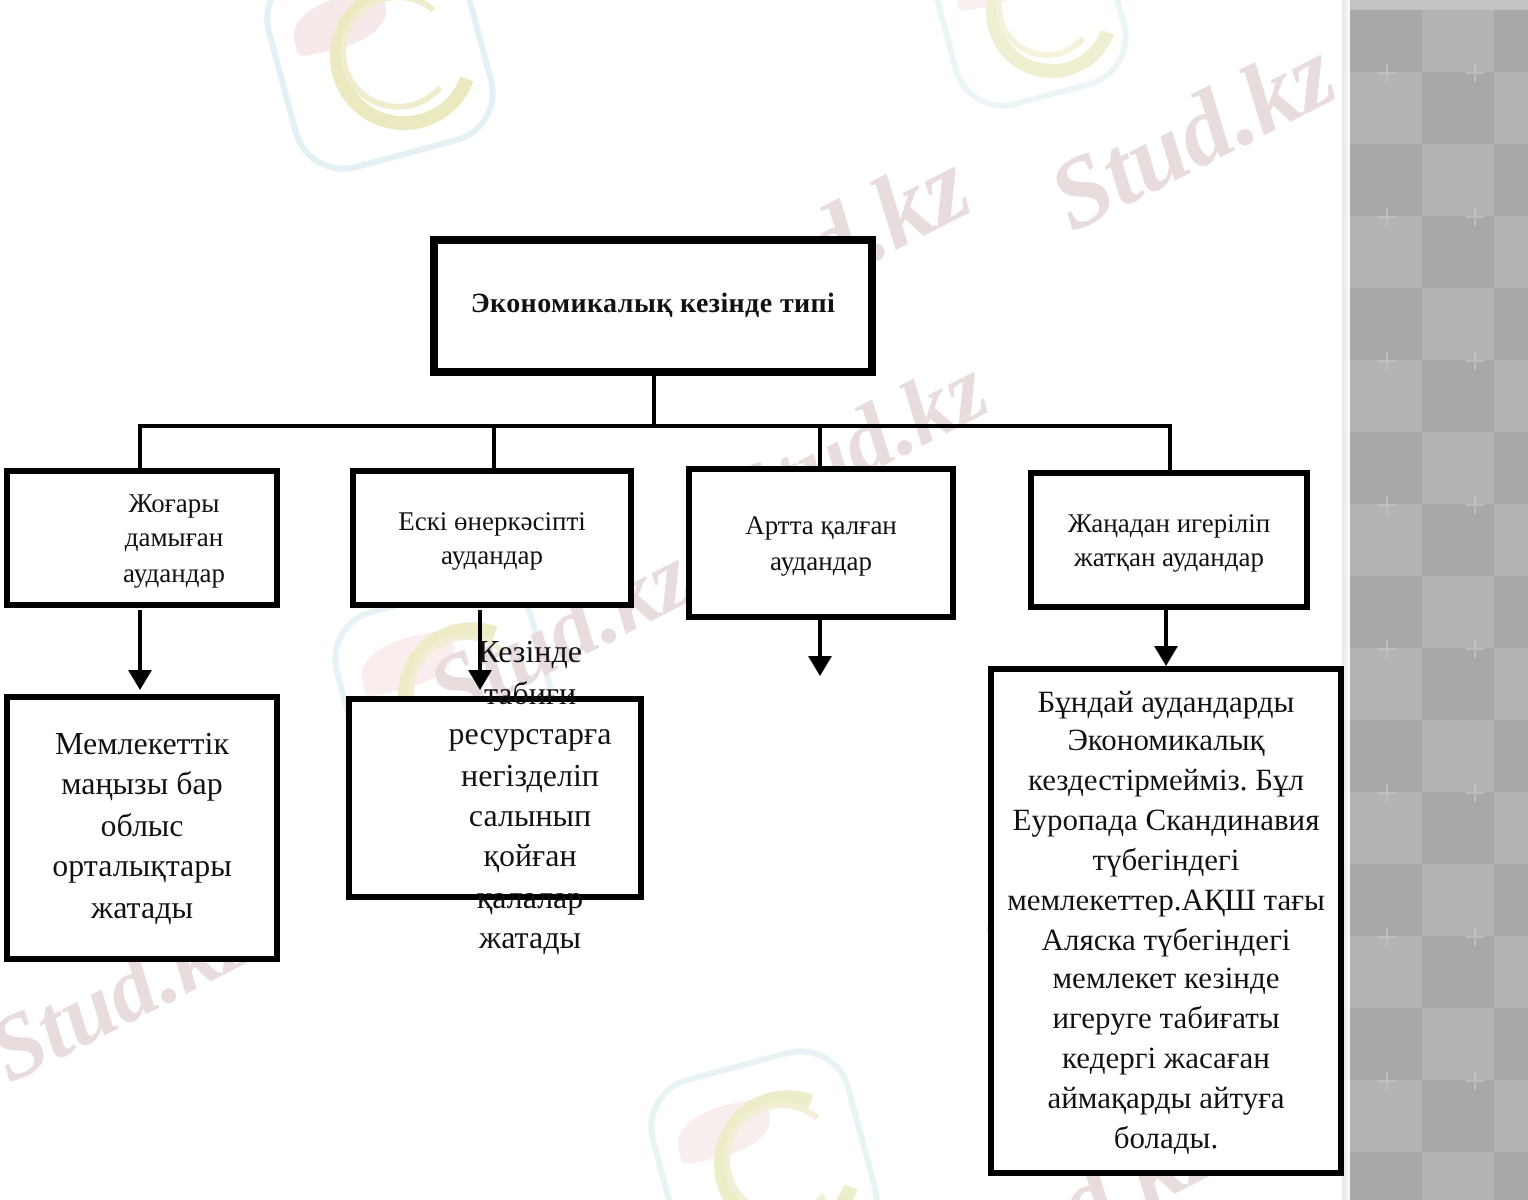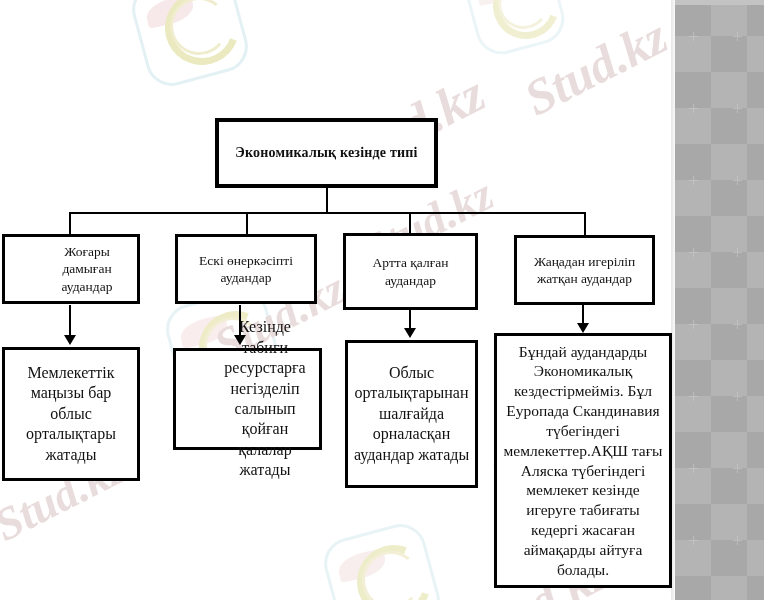"Облыс орталықтарынан шалғайда орналасқан" div.node { html: <div> <span>Облыс орталықтарынан шалғайда орналасқан аудандар жатады</span> </div> -> none }
